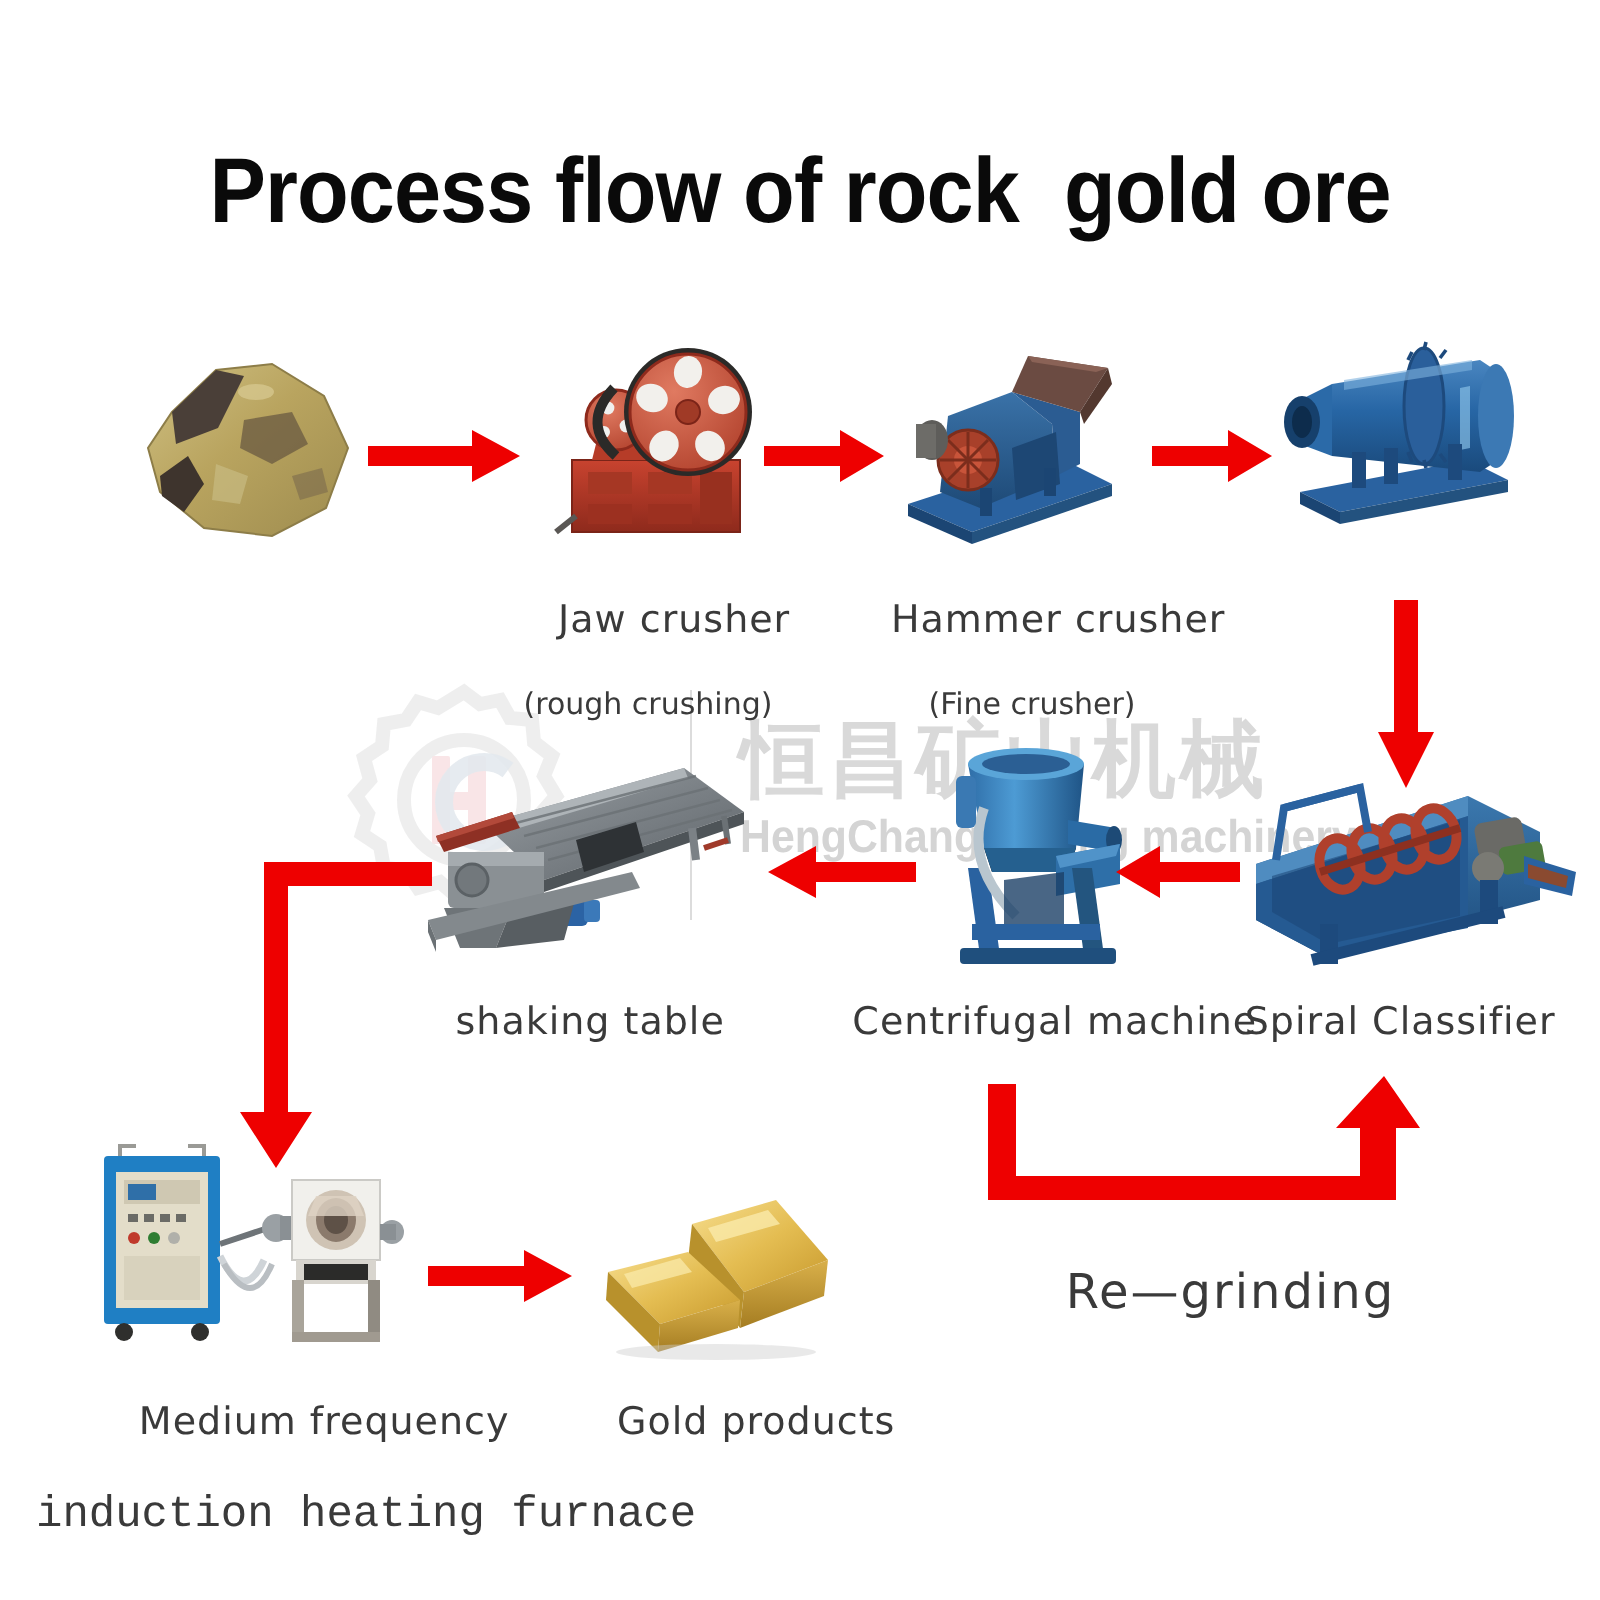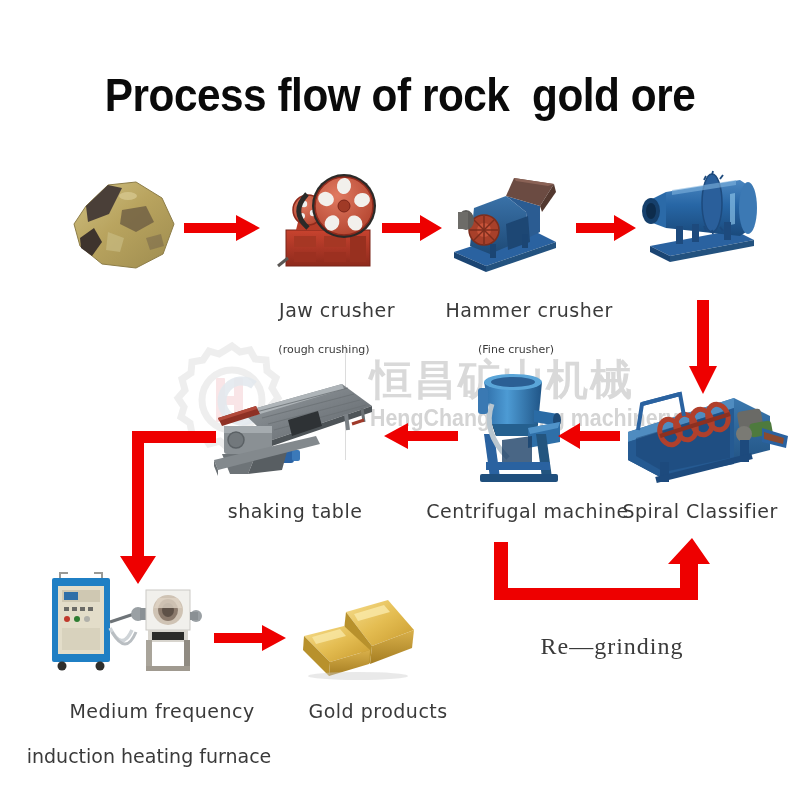"(rough crushing)" .label .sub { font-size: 11px -> 15px }
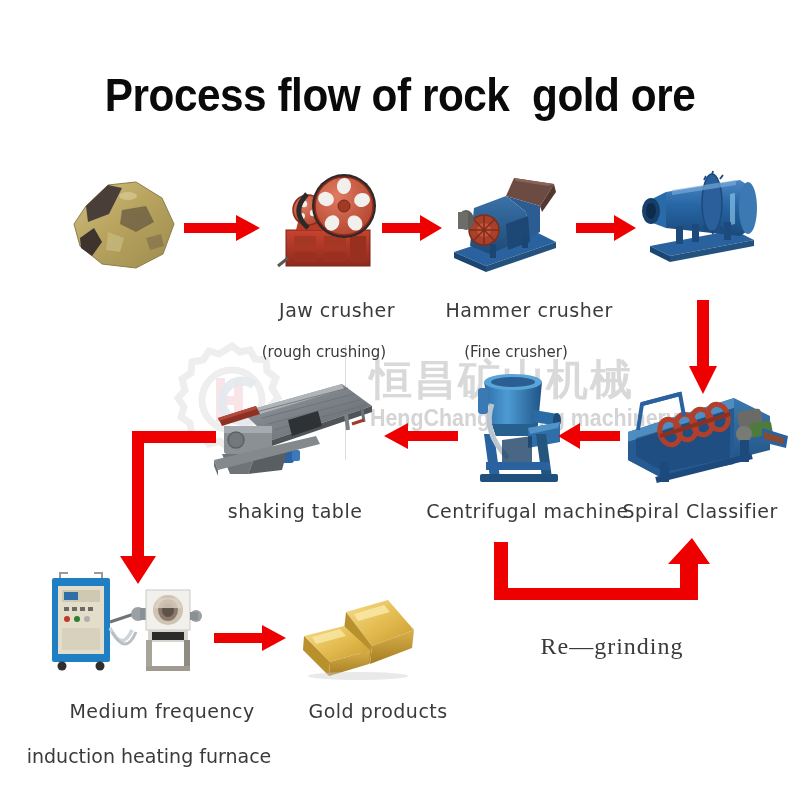"Re—grinding" div.label { font-family: Liberation Serif, serif -> none }
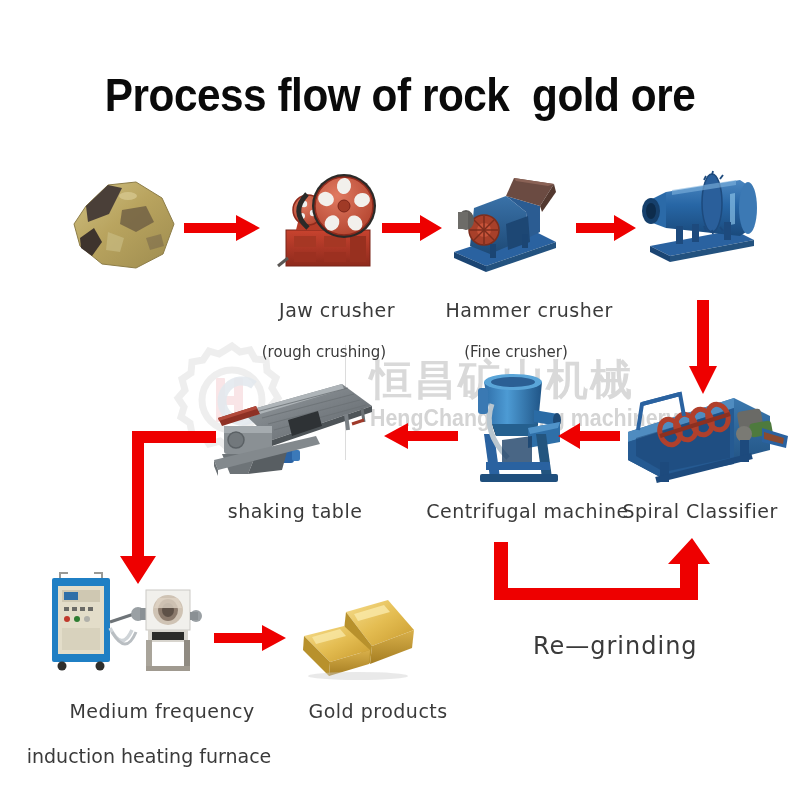"induction heating furnace" span.sub { font-family: none -> Liberation Mono, monospace; font-size: 19px -> 22px }
